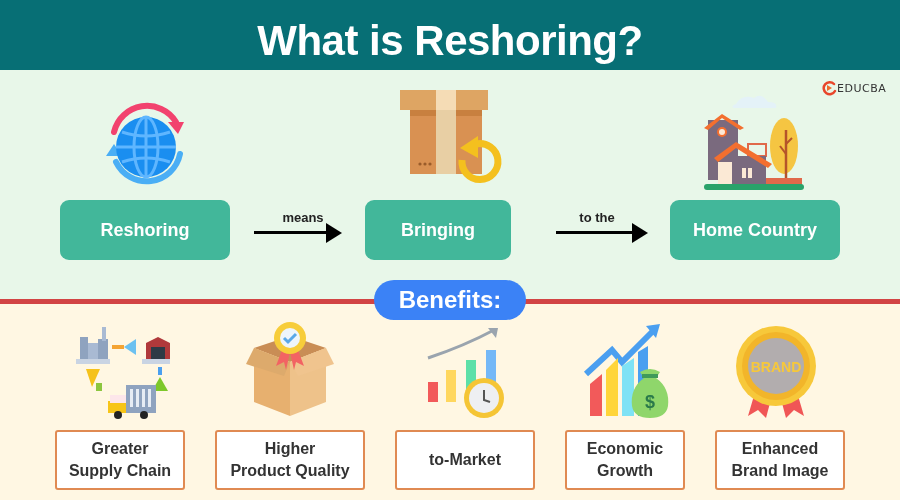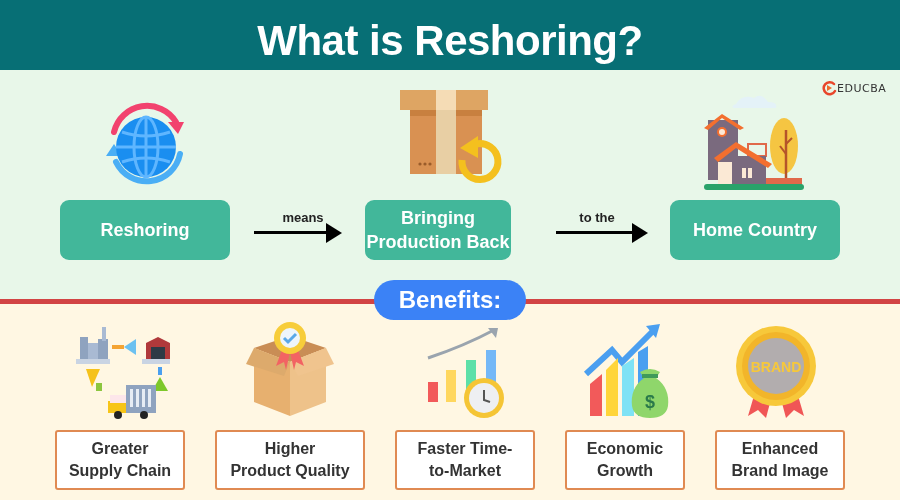"Production Back" span { html: <span>Production Back</span> -> none }
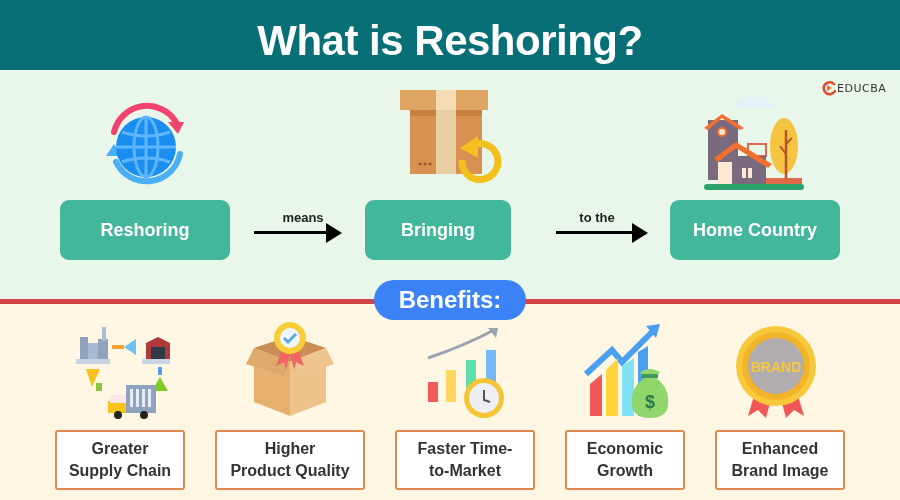"Faster Time-" span { html: <span>Faster Time-</span> -> none }
